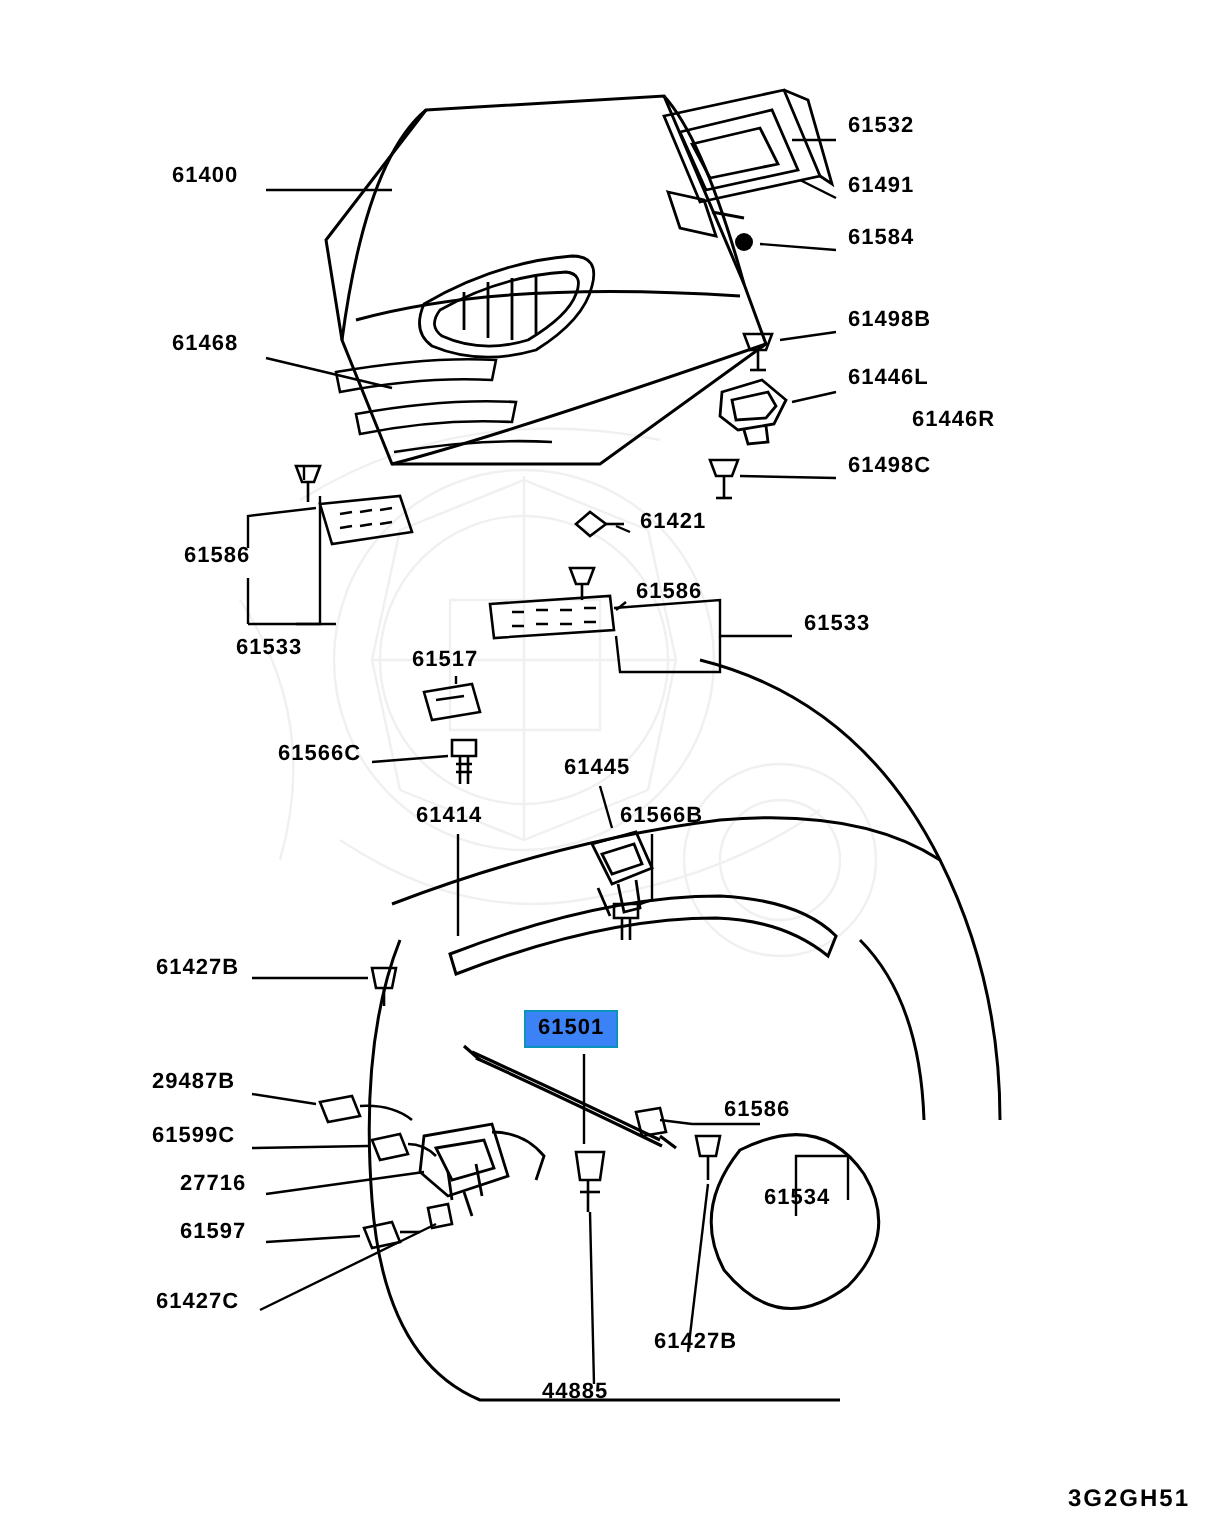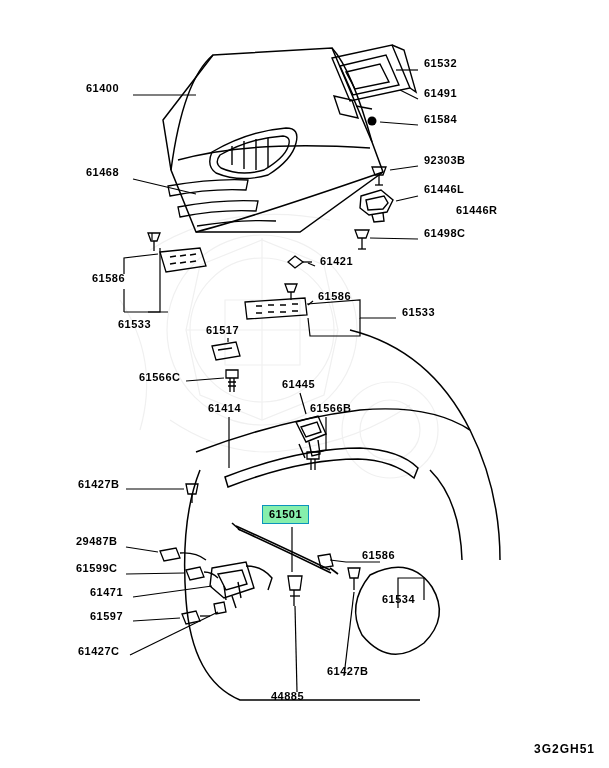"92303B" div.lbl { text: 92303B -> 61498B }
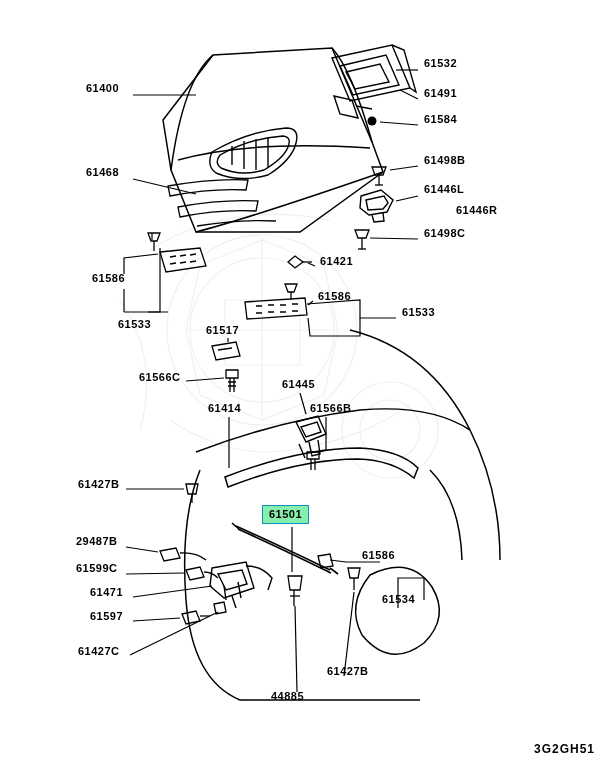"61501" .lbl.highlight { background: #86efac -> #3b82f6 }
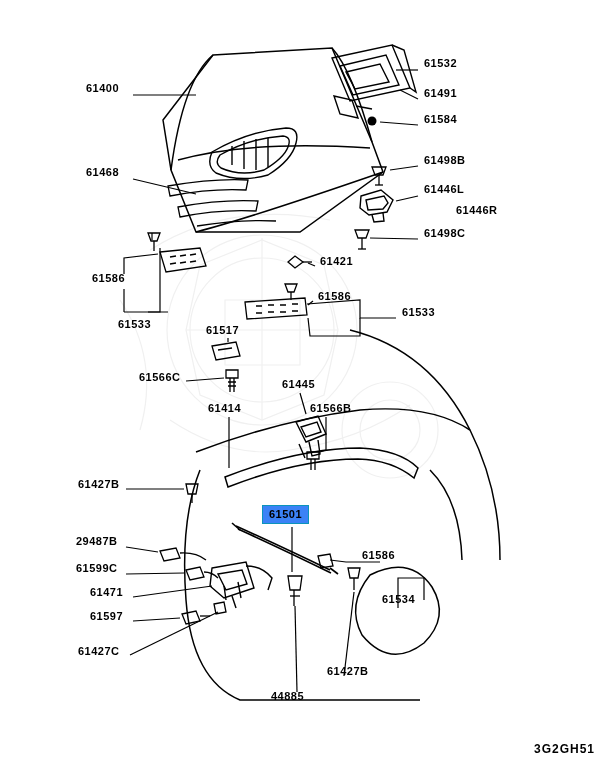"61471" div.lbl { text: 61471 -> 27716 }
